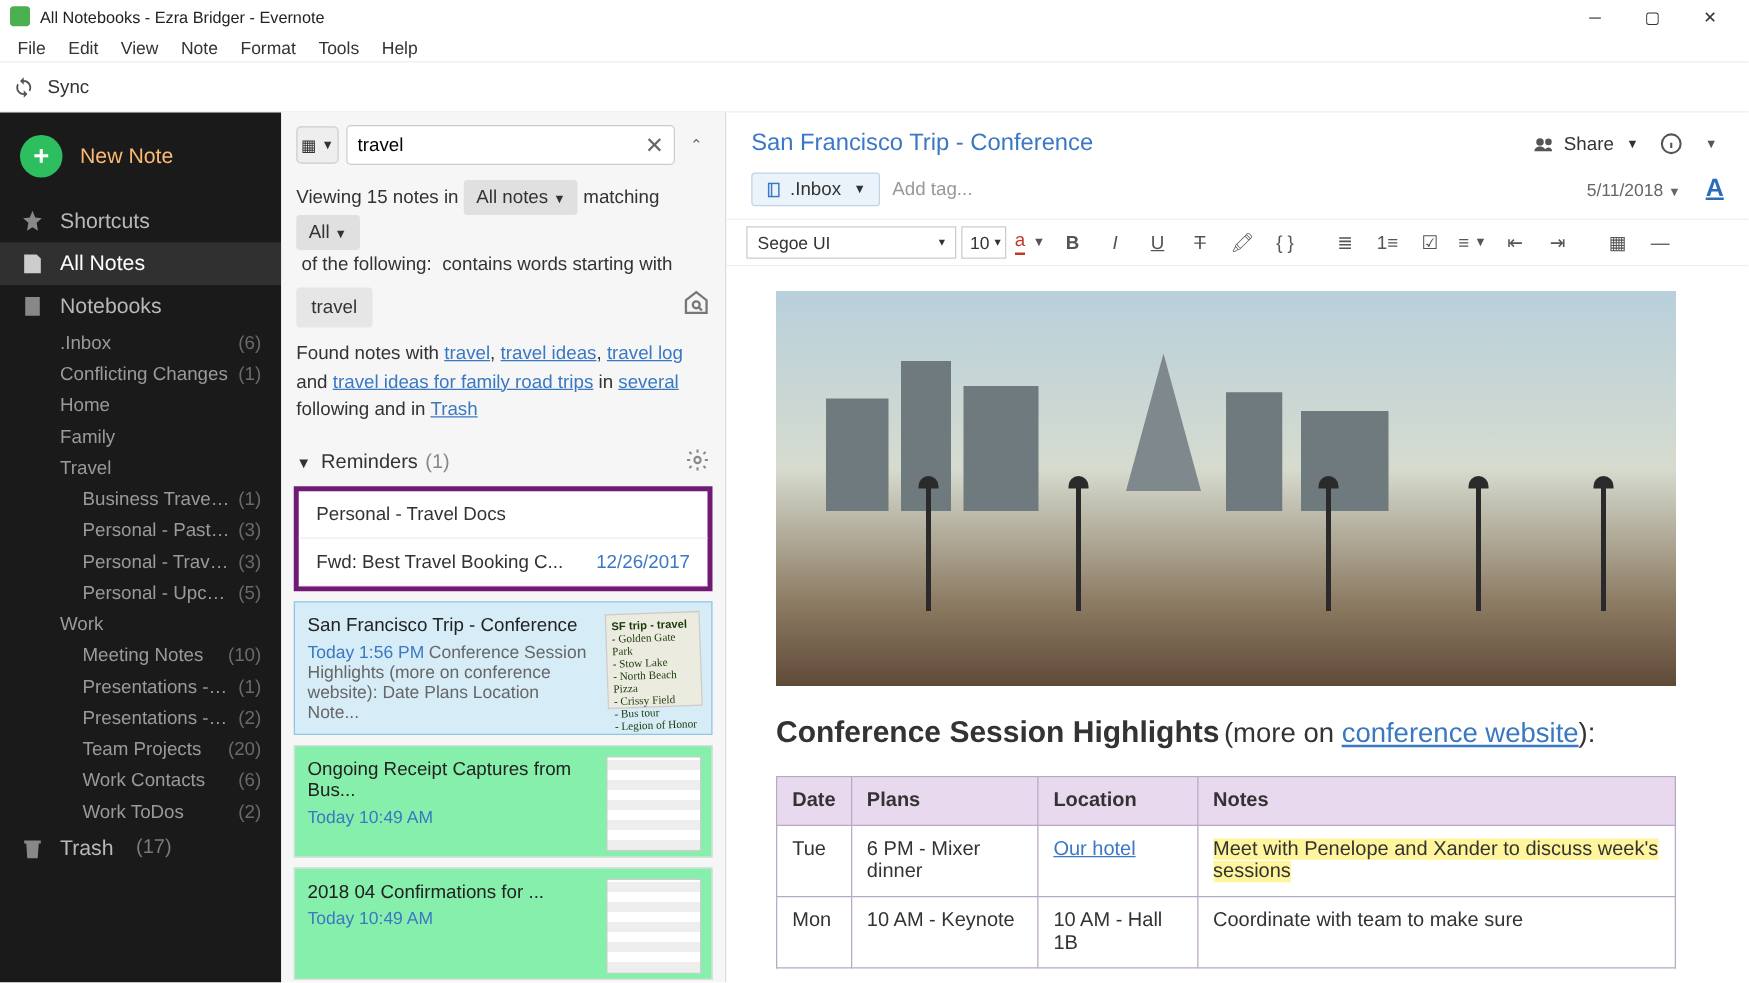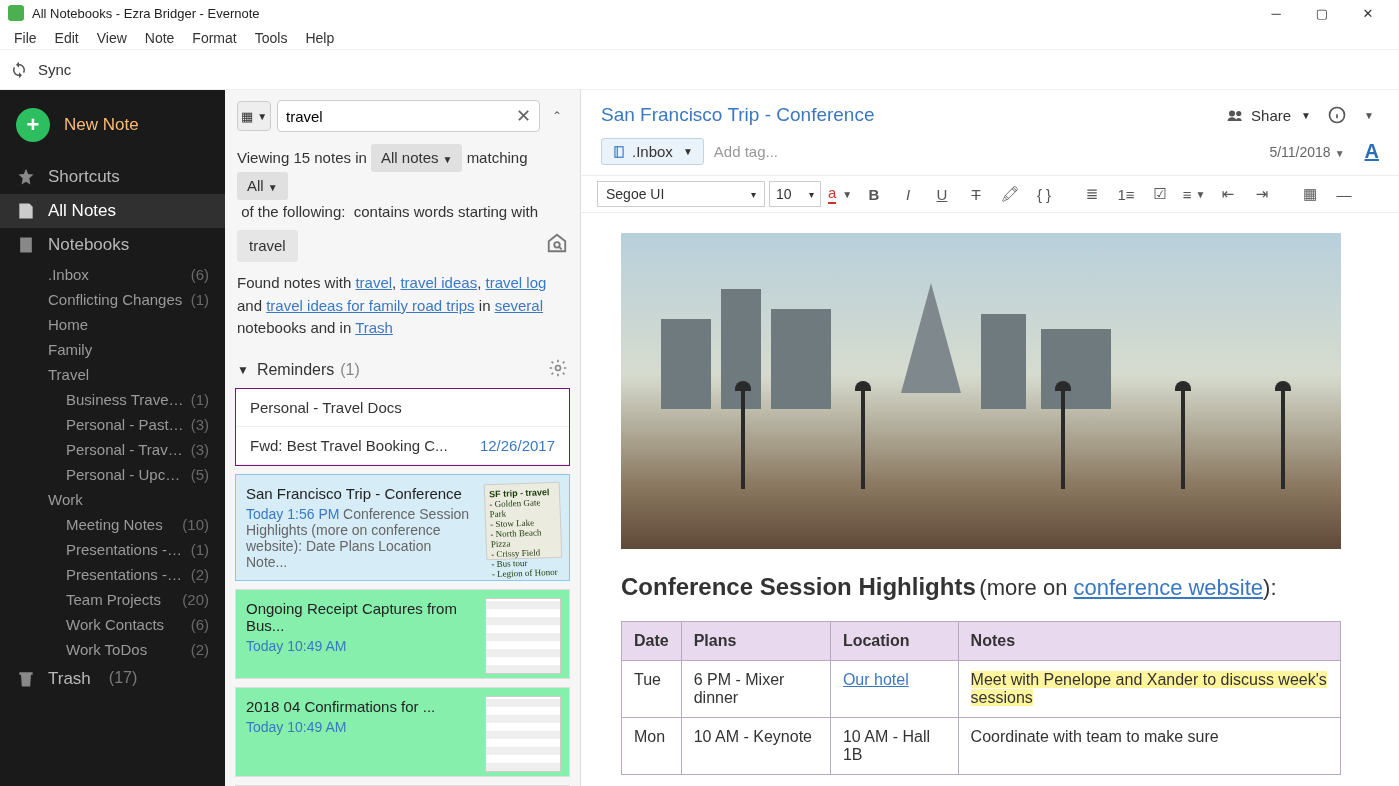"10" .sizesel { width: 52px -> 36px }
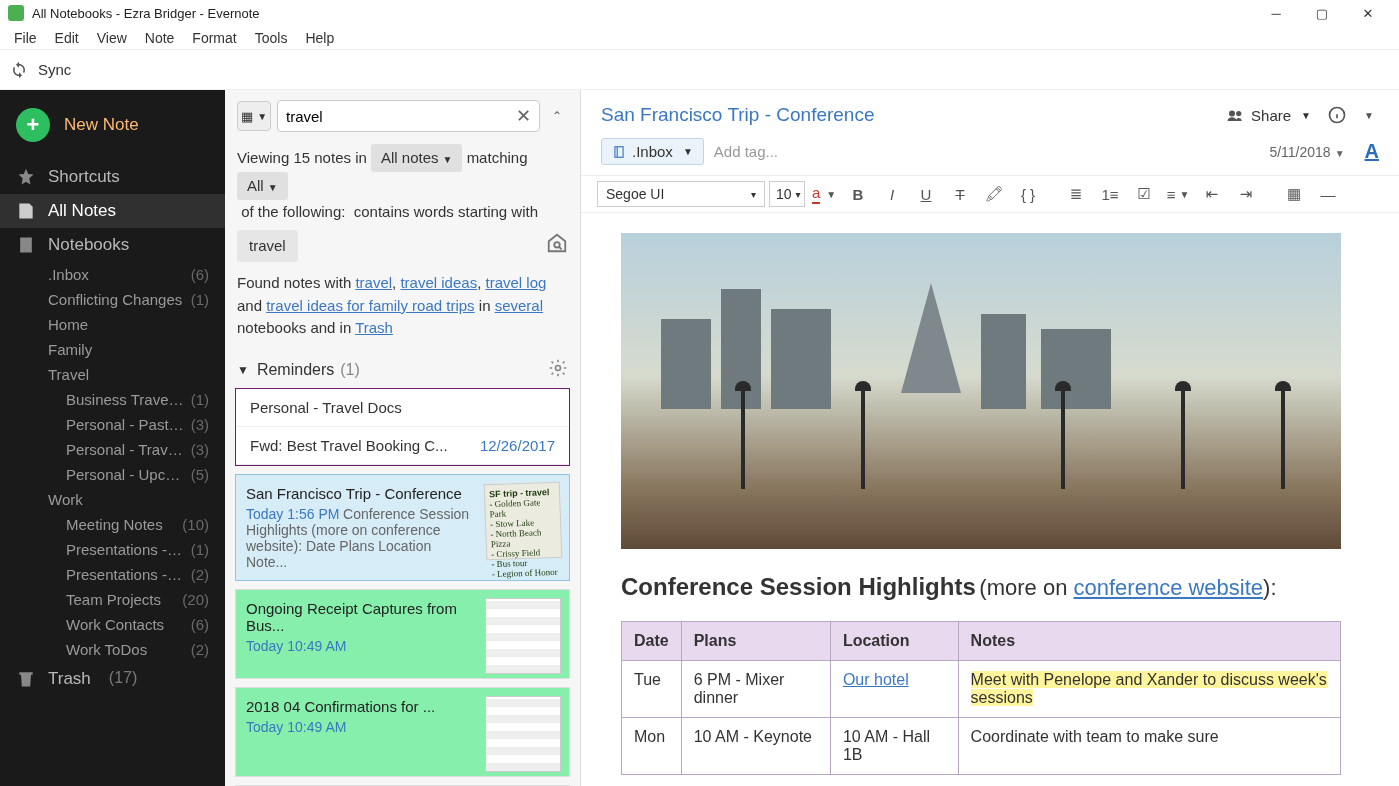"notebooks and in" span { text: notebooks -> following }
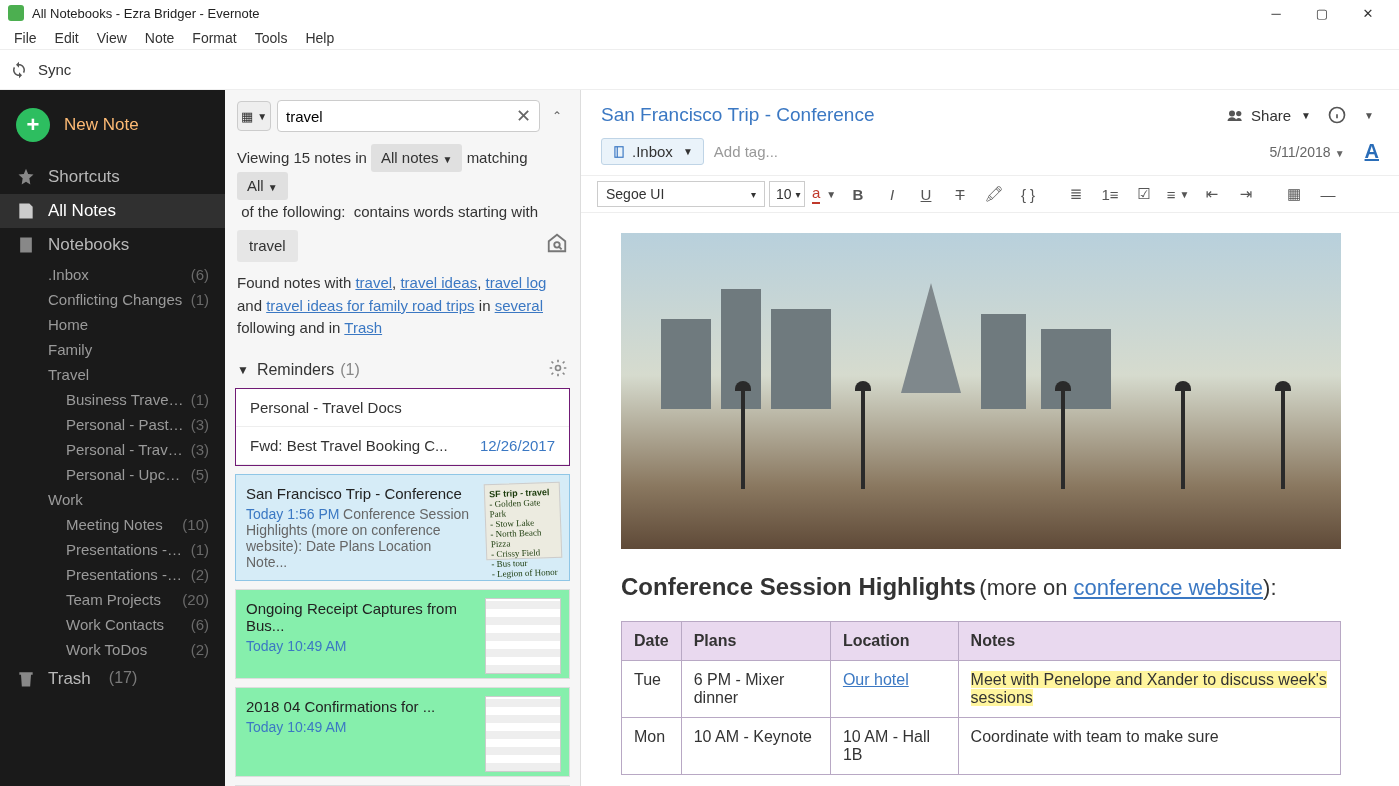"Personal - Travel Docs" .rembox { border: 1px solid #701a75 -> 4px solid #701a75 }
